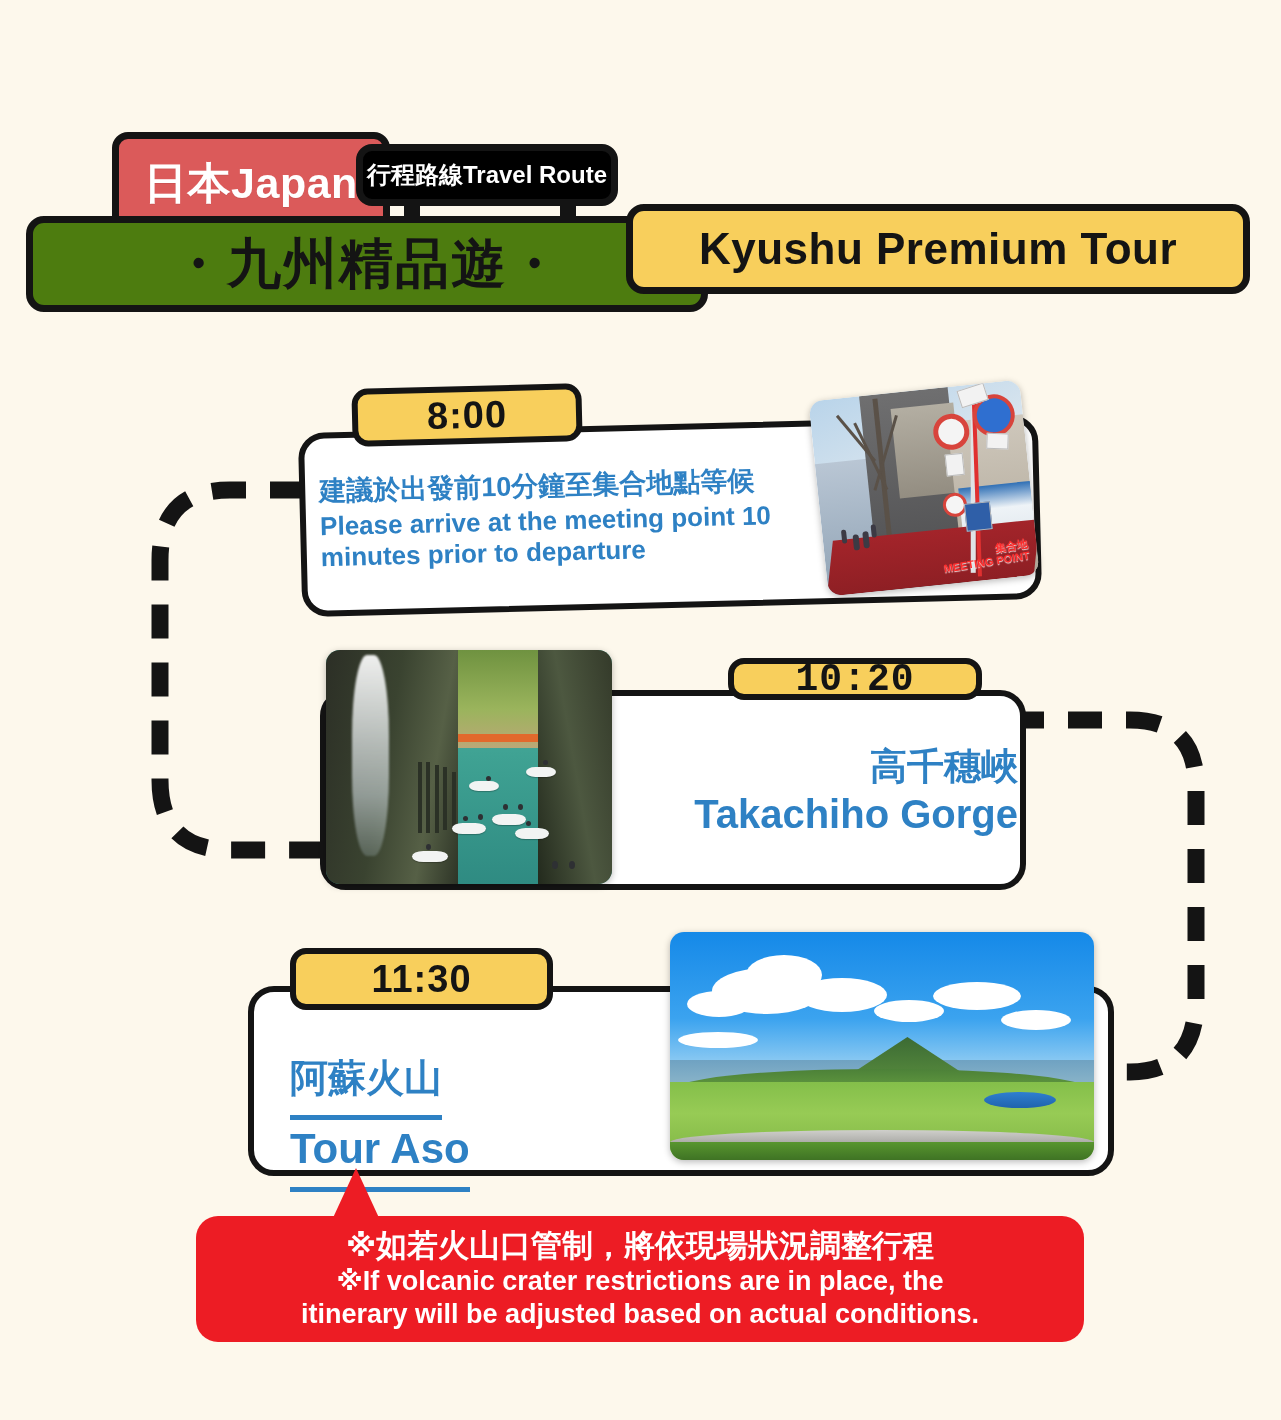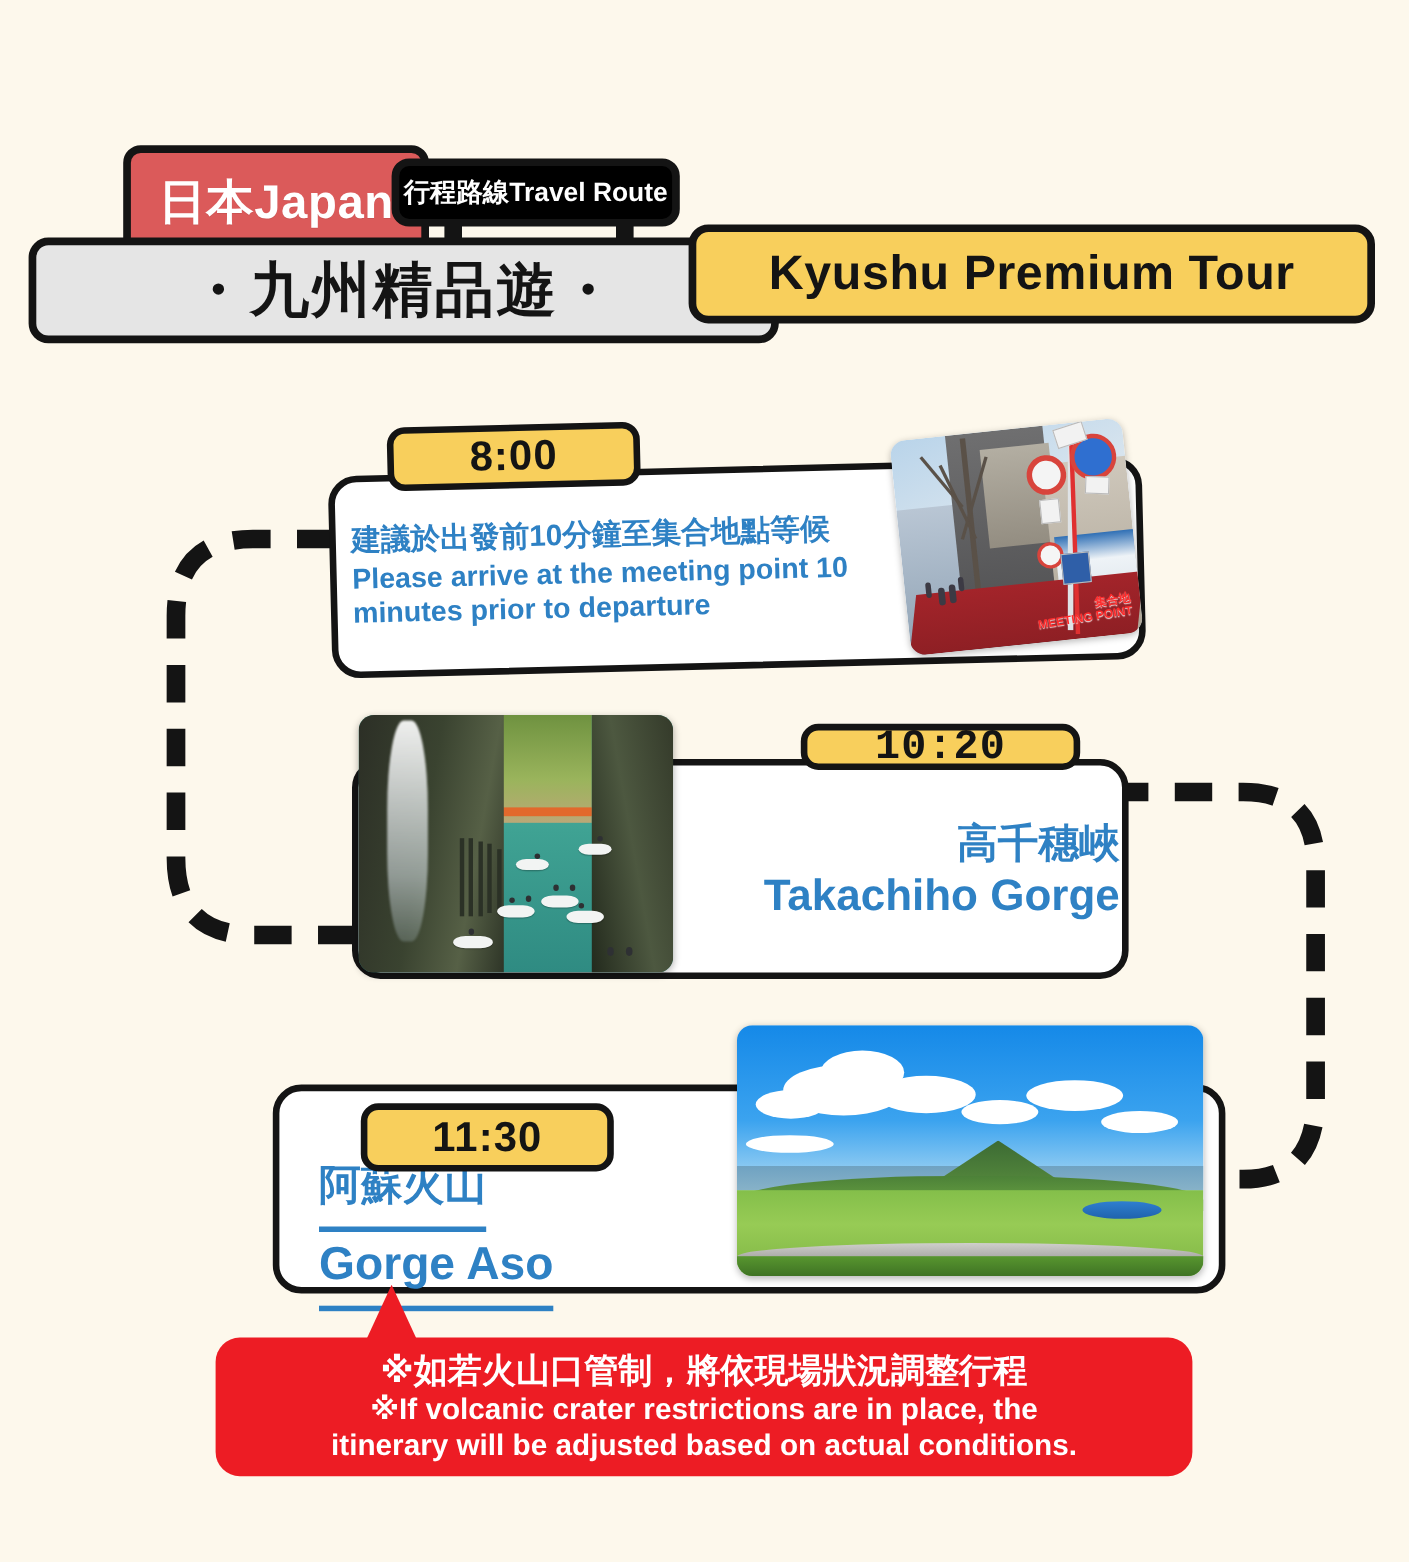"・九州精品遊・" .banner-main { background: #e5e5e5 -> #4d7c0f }
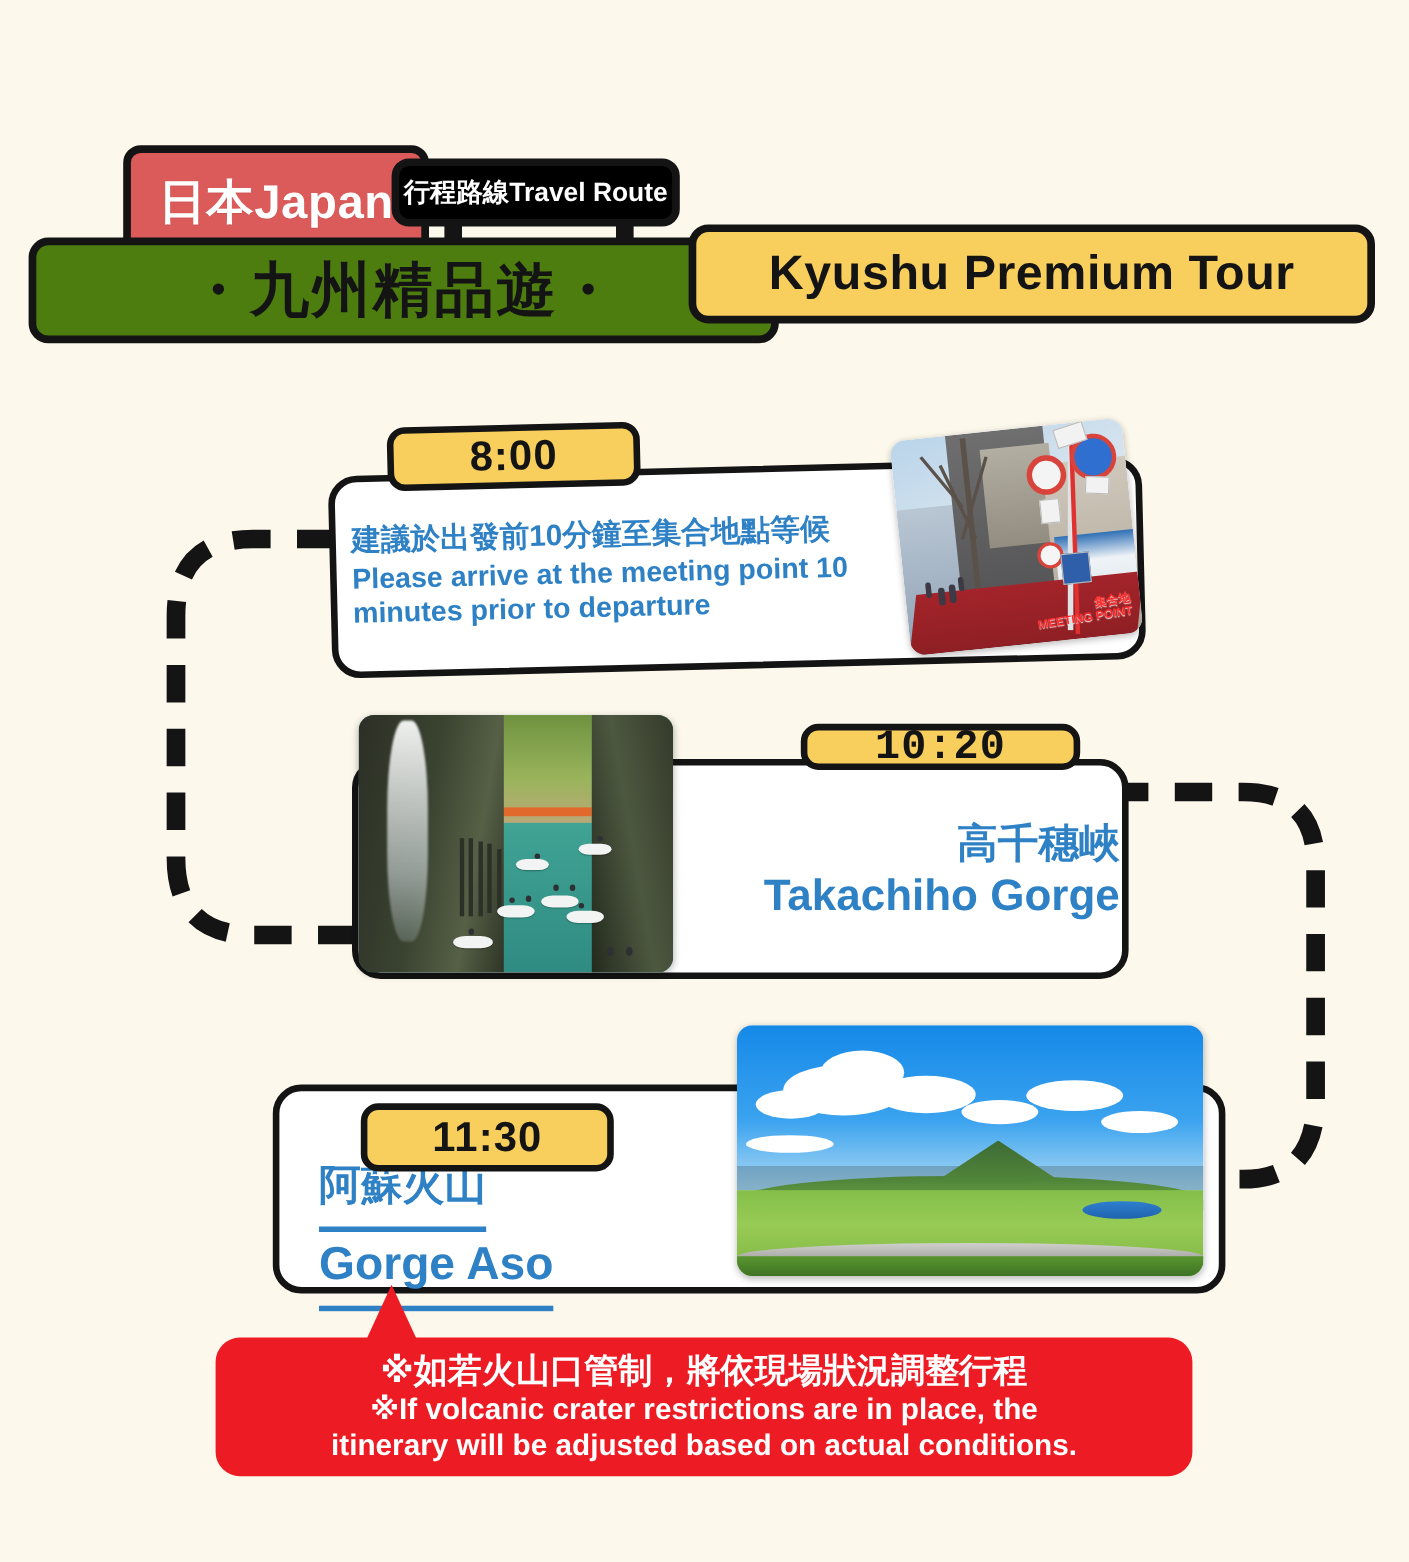"11:30" div.time-badge { margin-left: 38px -> none; top: 1003px -> 948px; width: 230px -> 263px }
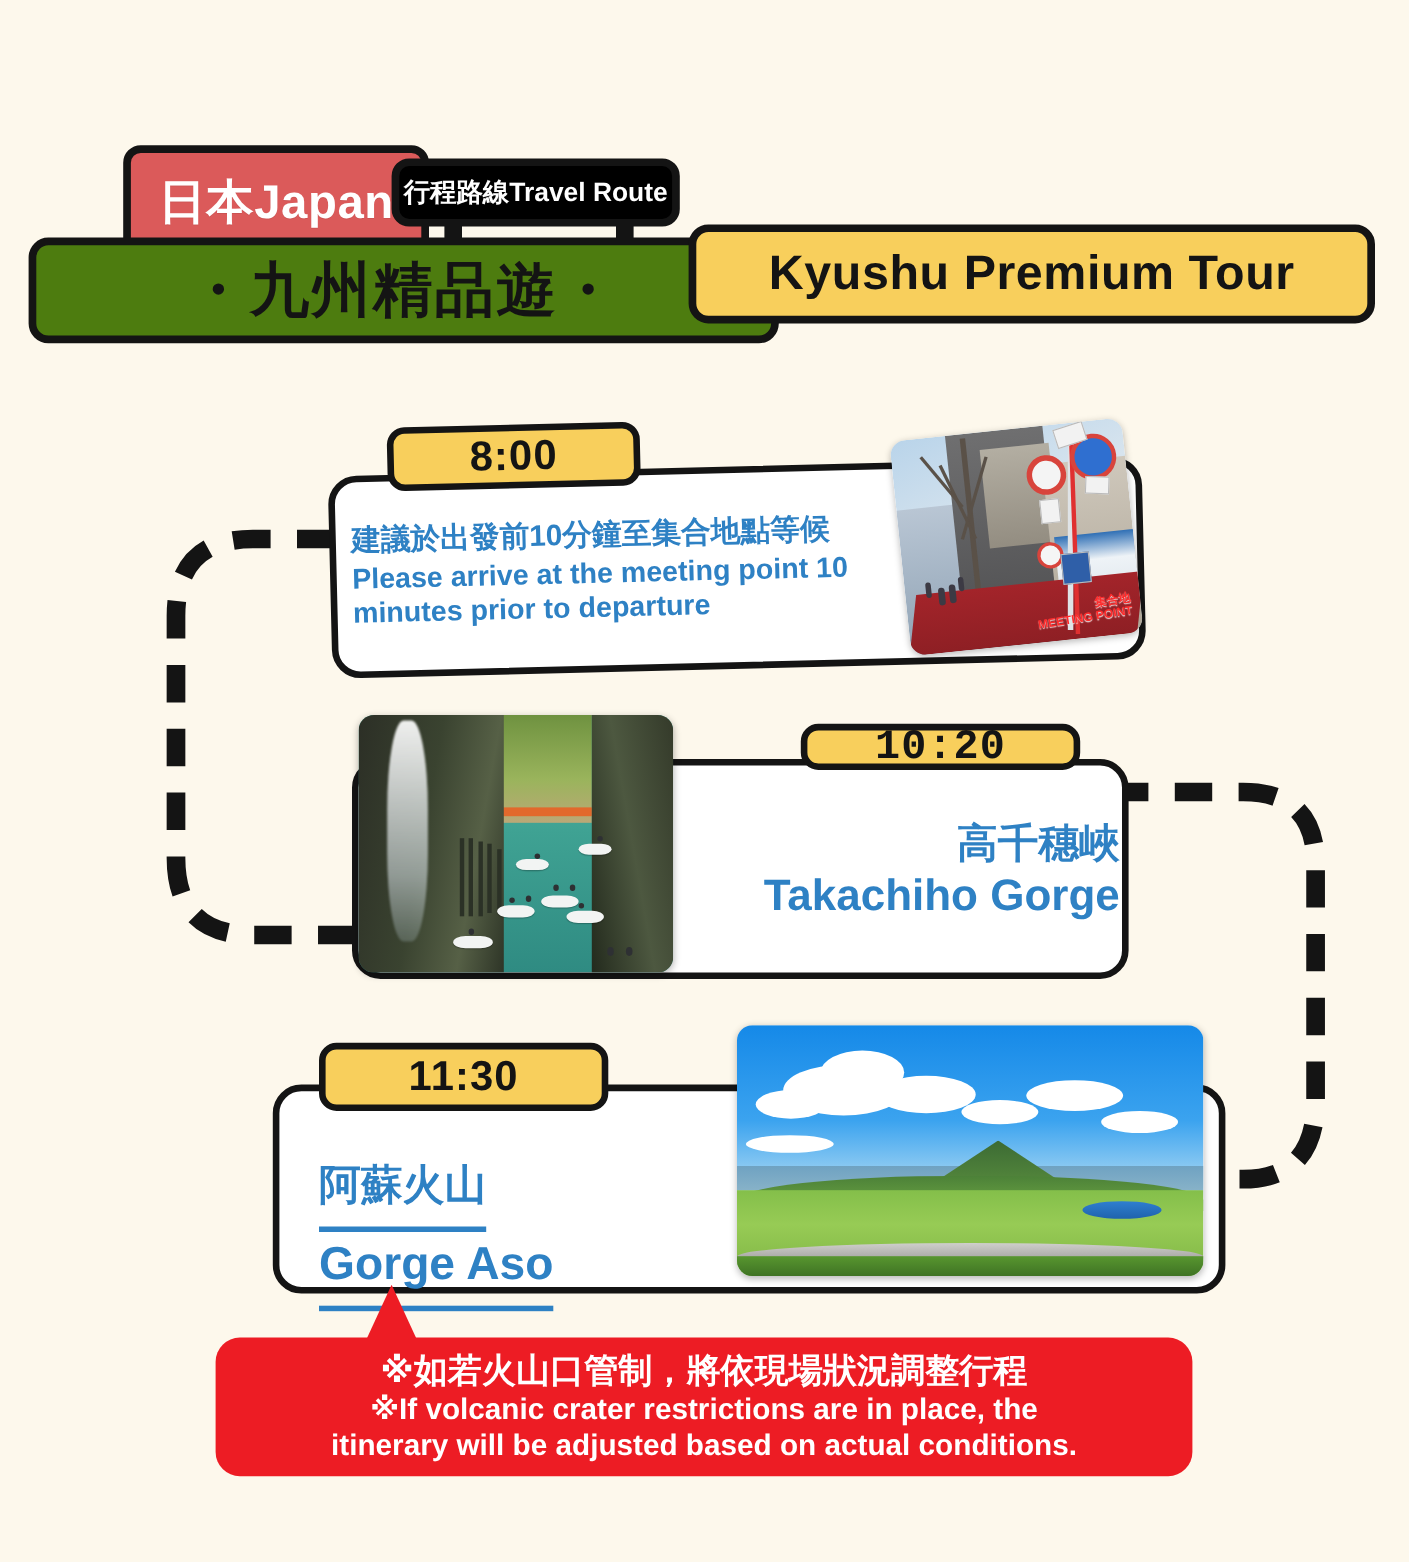"Gorge Aso" span.underline { text: Gorge -> Tour }
